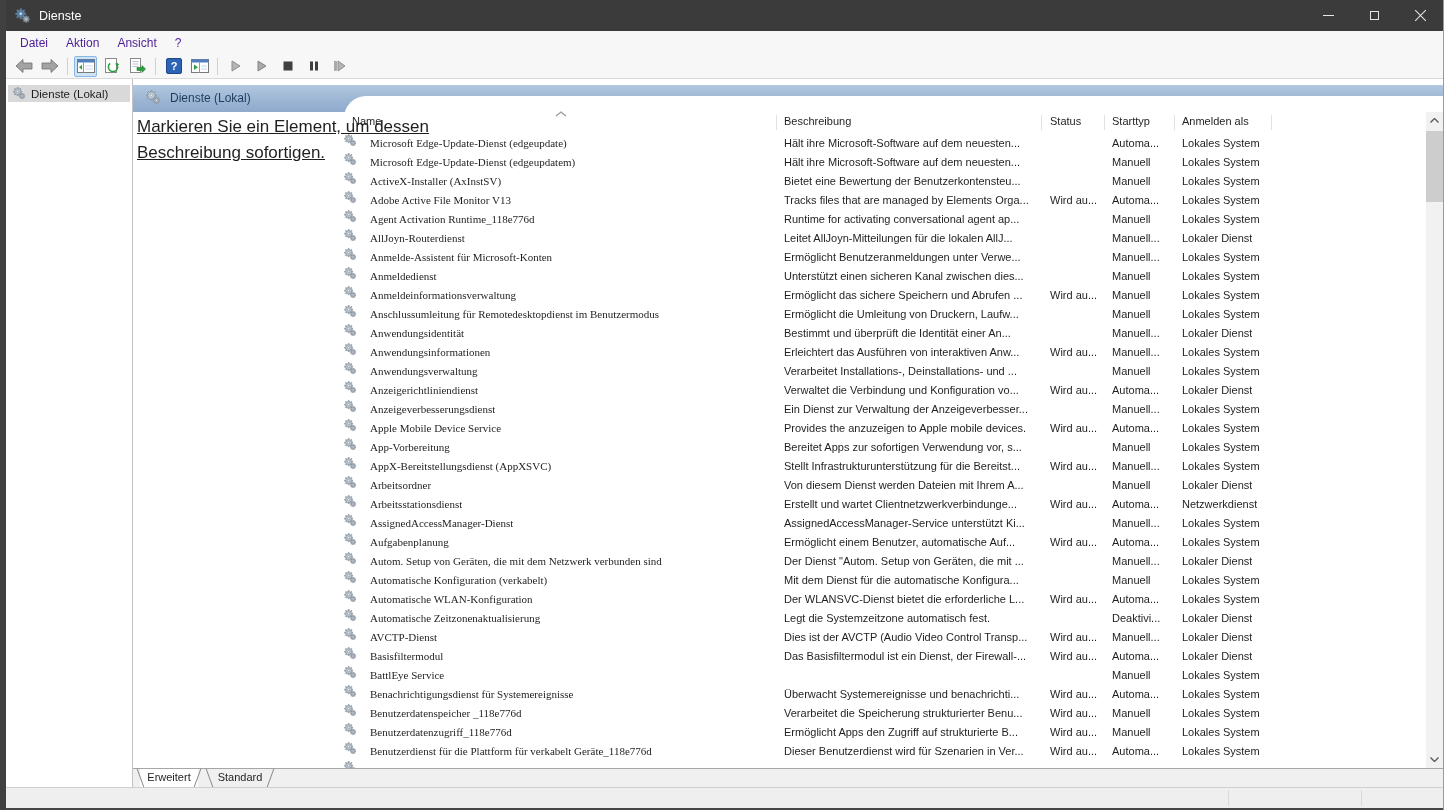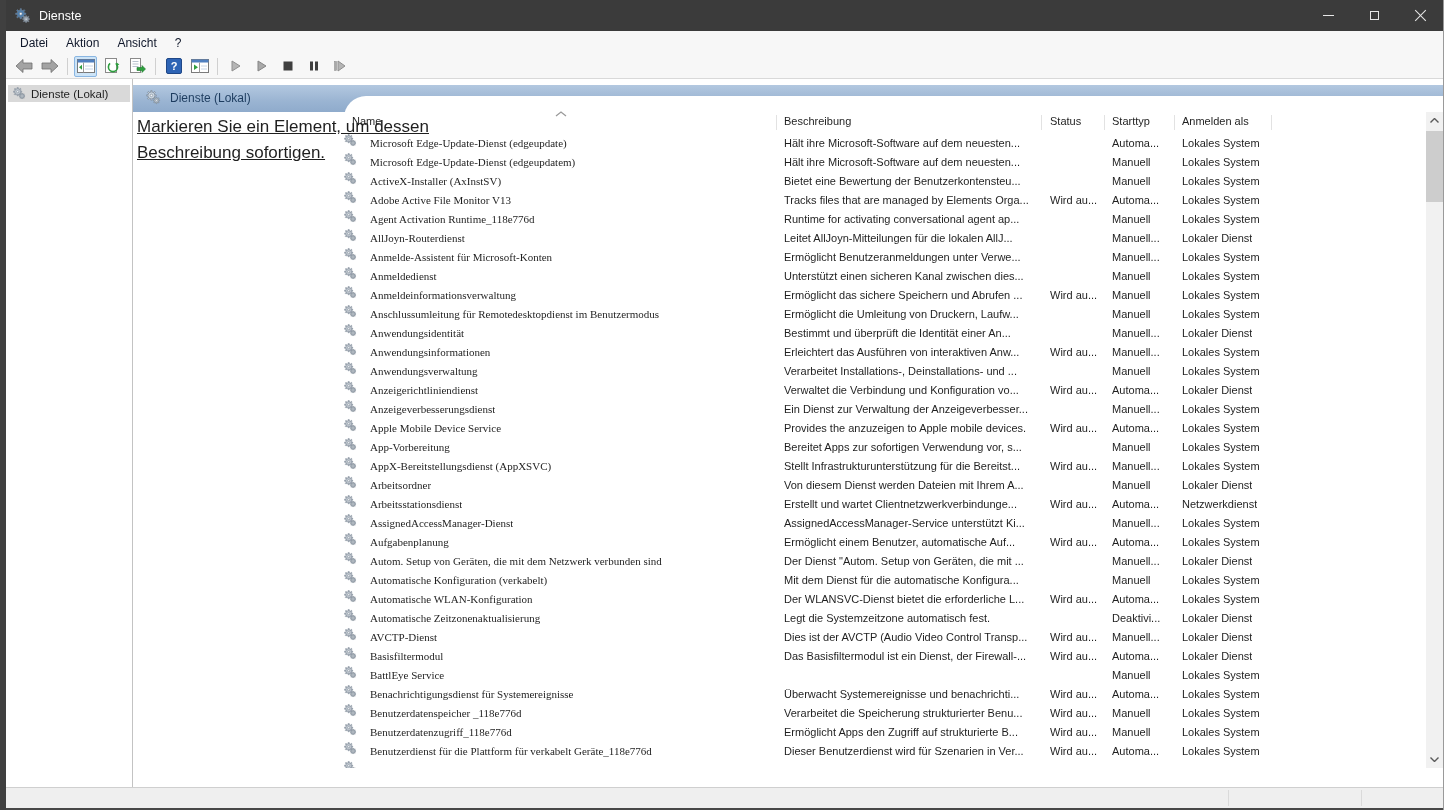"Datei" .menu-item { color: #0f172a -> #4c1d95 }
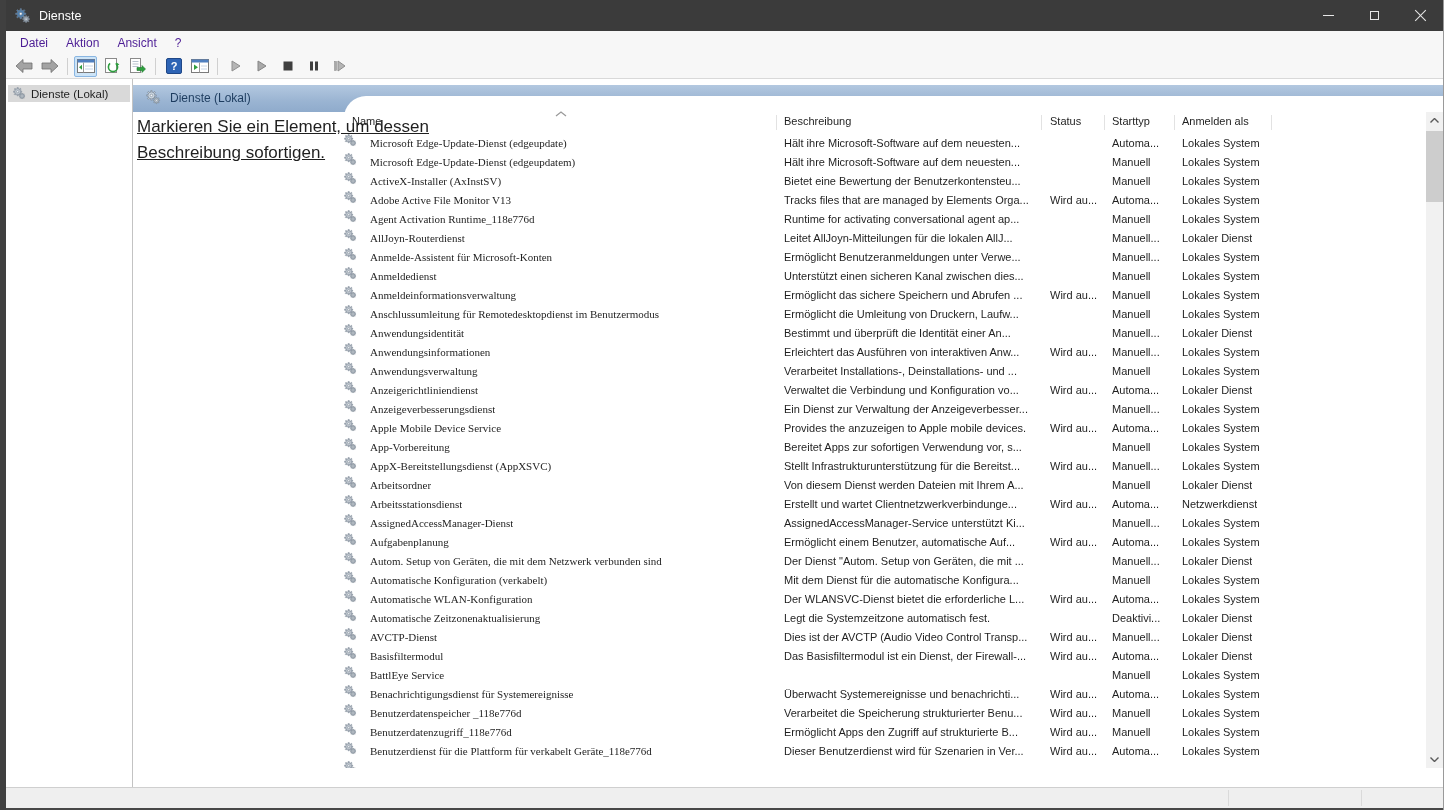"Erweitert" div.tabrow { html: none -> <div> <div> <span></span> <span>Erweitert</span> <span></span> </div> <div> <span></span> <span>Standard</span> <span></span> </div> </div> }
